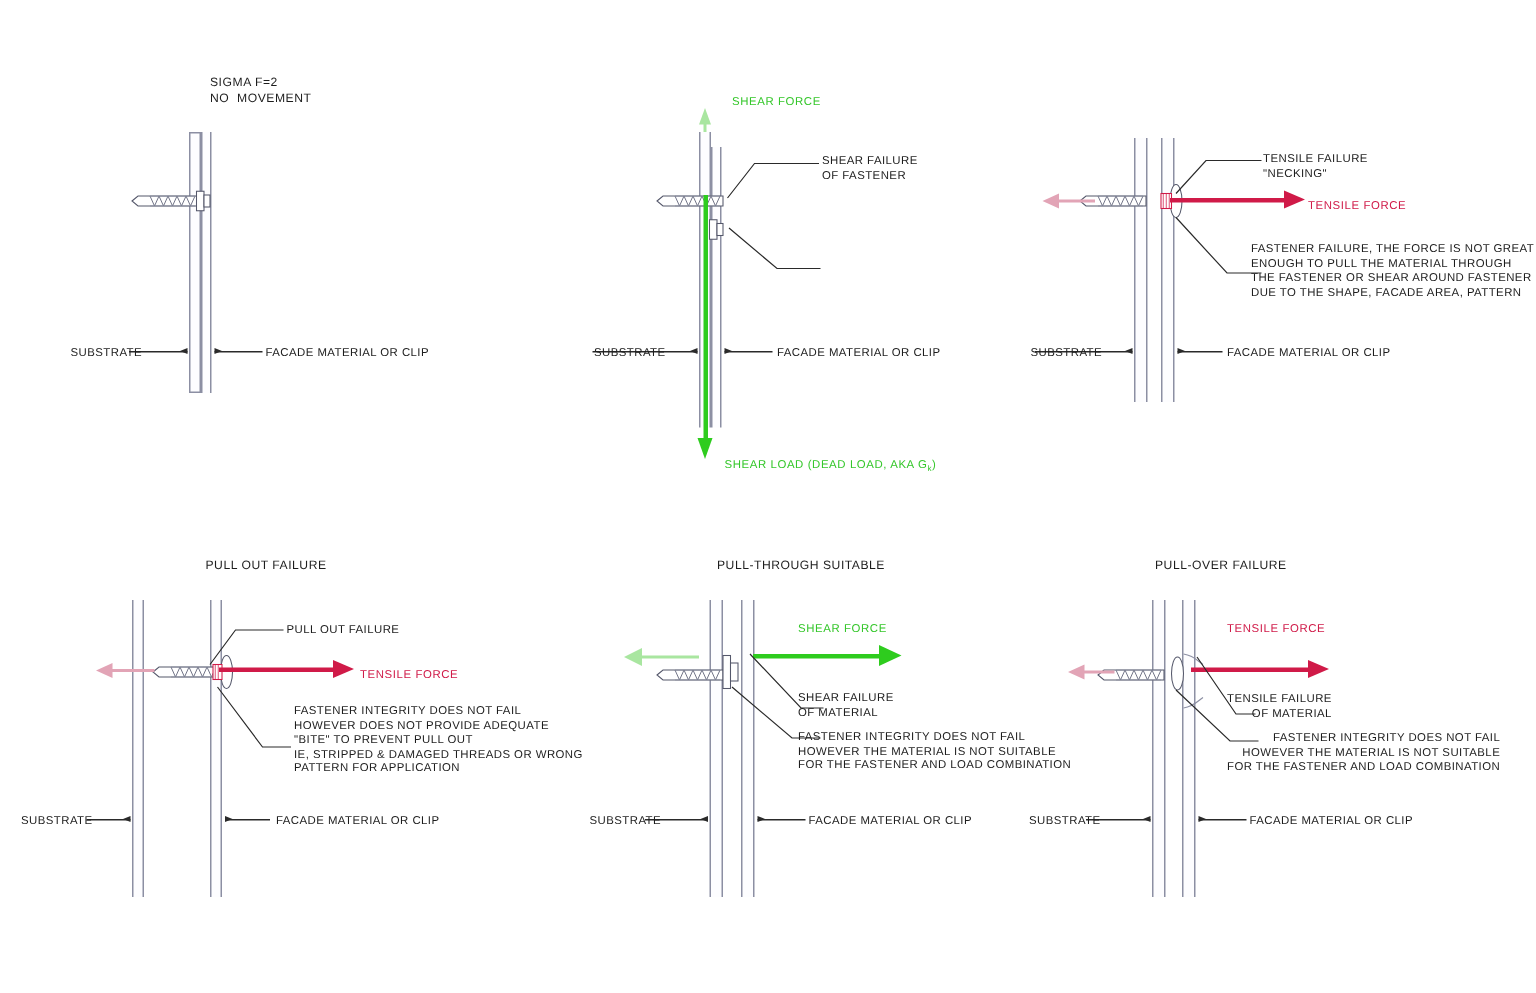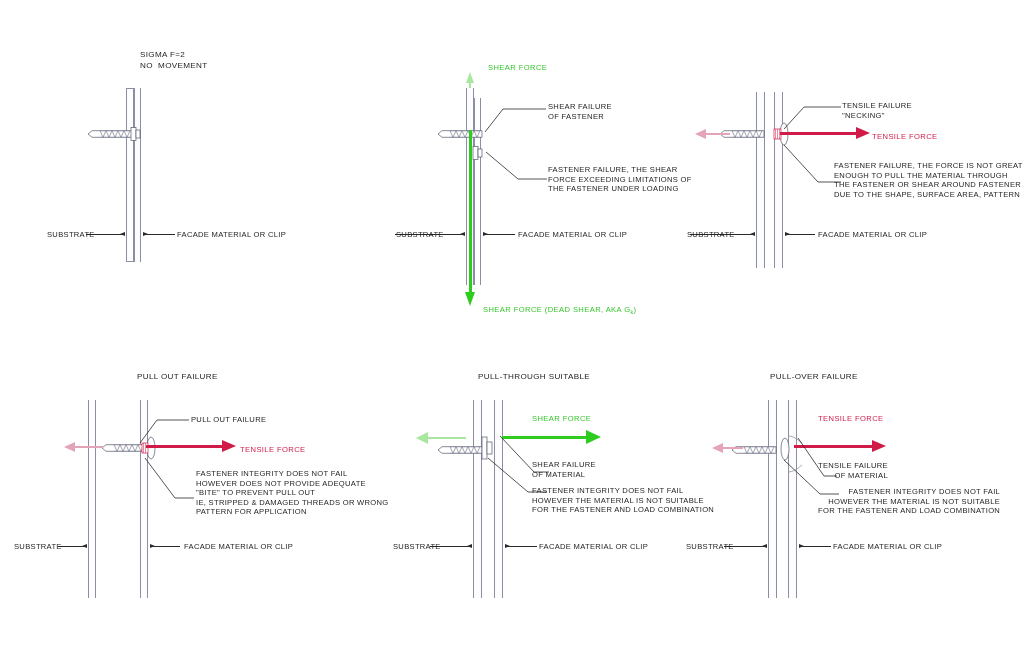"FASTENER FAILURE, THE SHEAR" div.lbl { html: <div>FASTENER FAILURE, THE SHEAR FORCE EXCEEDING LIMITATIONS OF THE FASTENER UNDER LOADING</div> -> none }
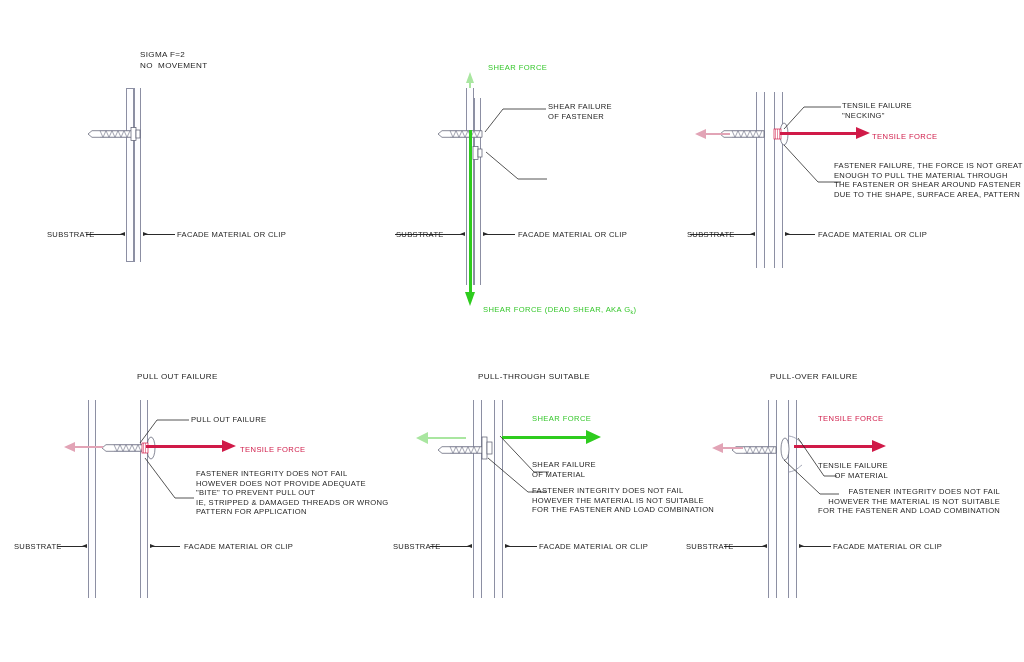"FASTENER FAILURE, THE FORCE IS" div.lbl { text: SURFACE -> FACADE }
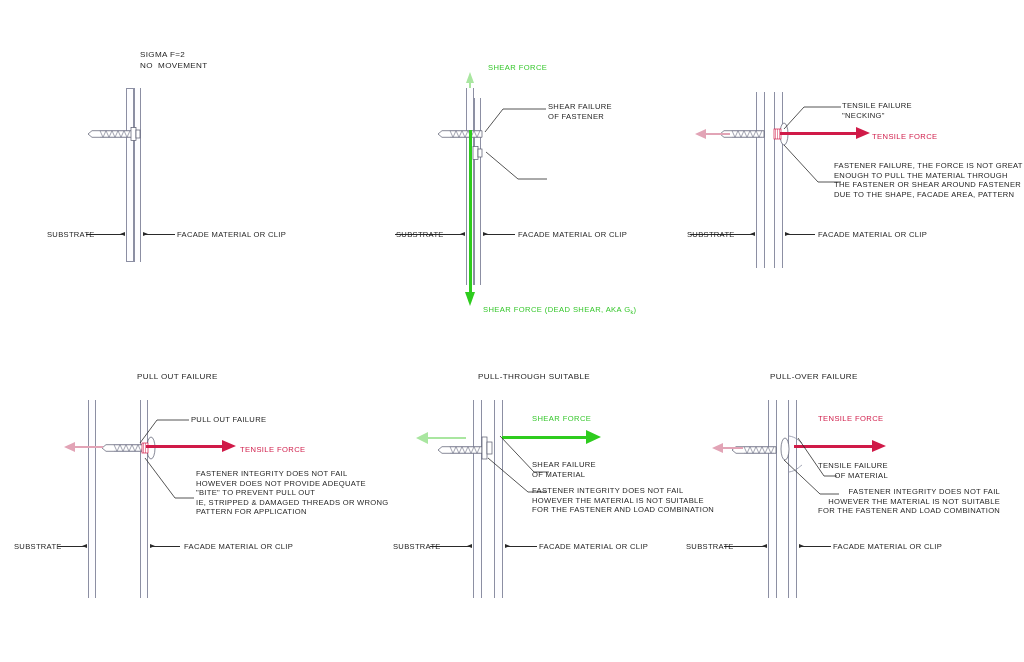"SHEAR FORCE (DEAD SHEAR, AKA" span { text: FORCE (DEAD SHEAR -> LOAD (DEAD LOAD }
